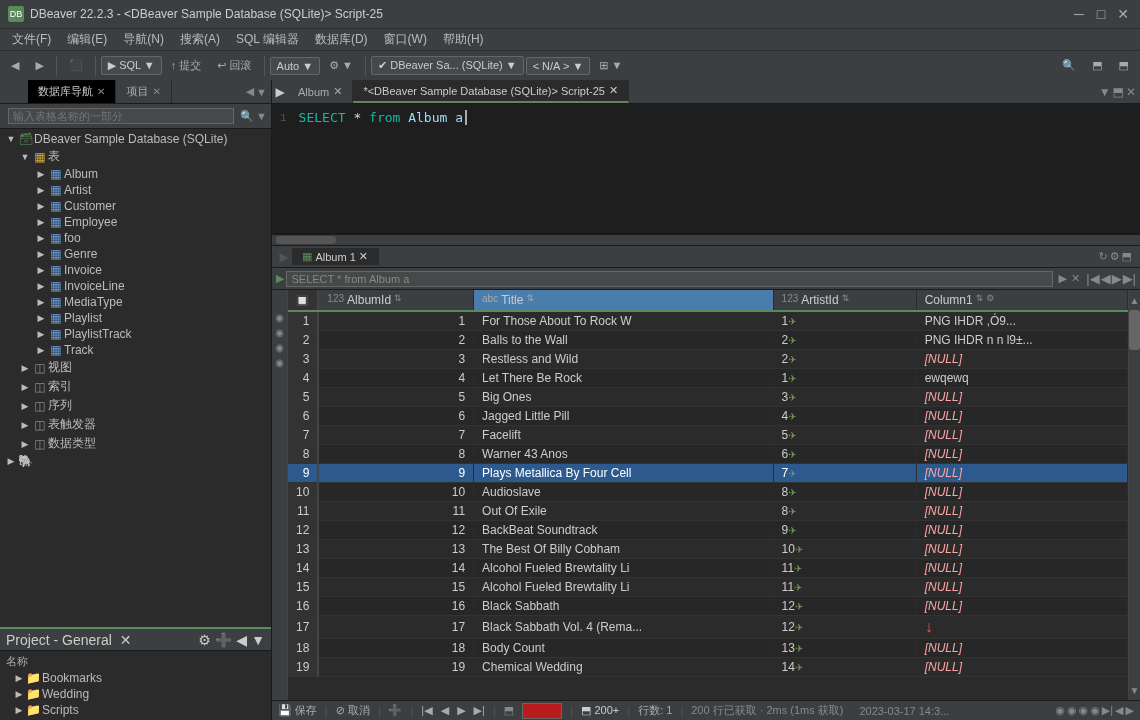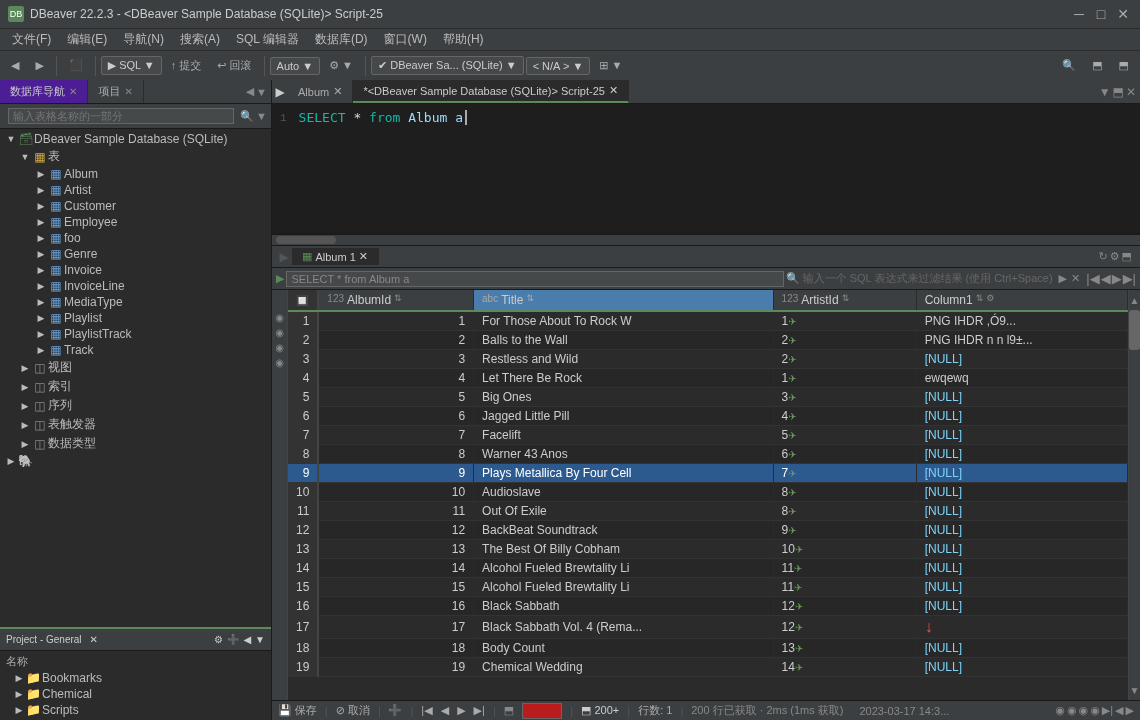"数据库导航" .panel-tab.active { background: #4c1d95 -> #000000; margin-left: none -> 28px }
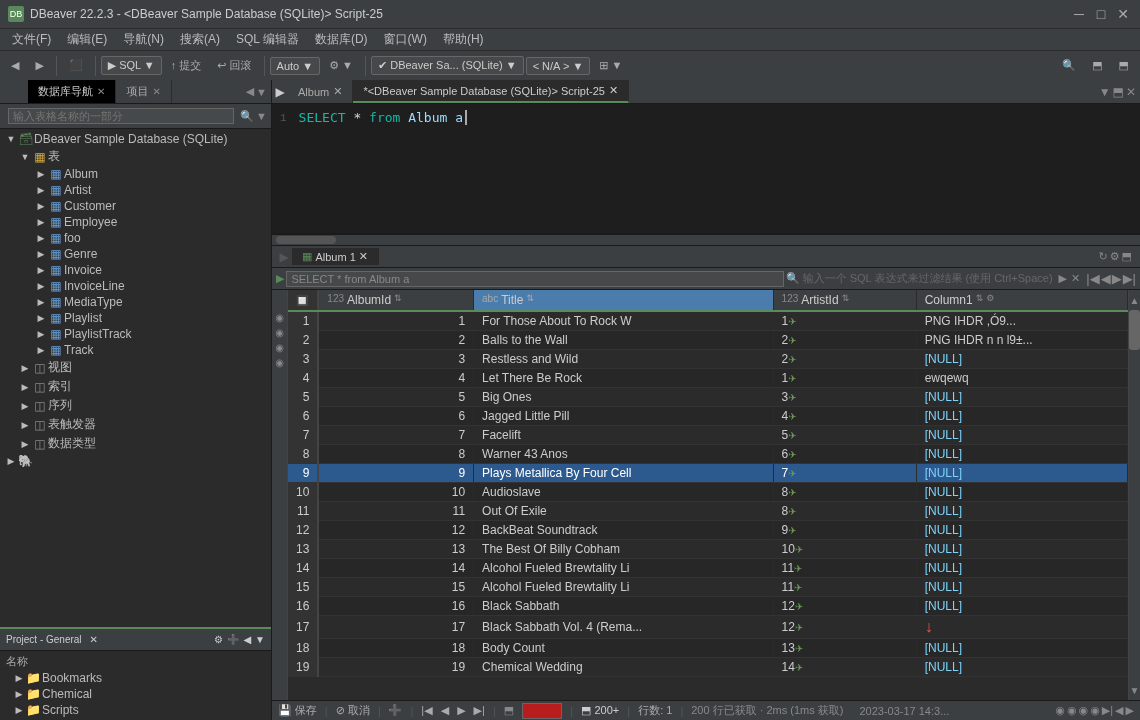"🔍 输入一个 SQL 表达式来过滤结果 (使用" span { html: <span> 🔍 输入一个 SQL 表达式来过滤结果 (使用 Ctrl+Space)</span> -> none }
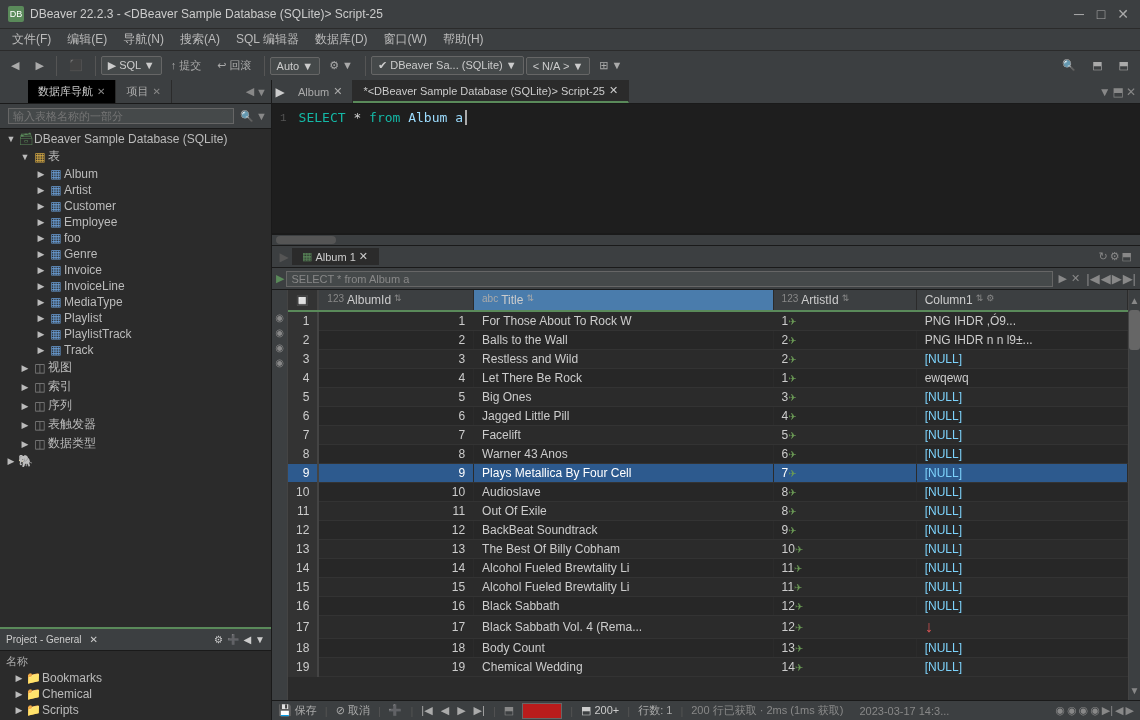"[NULL]" .null-val { color: #7dd3fc -> #fca5a5; font-style: none -> italic }
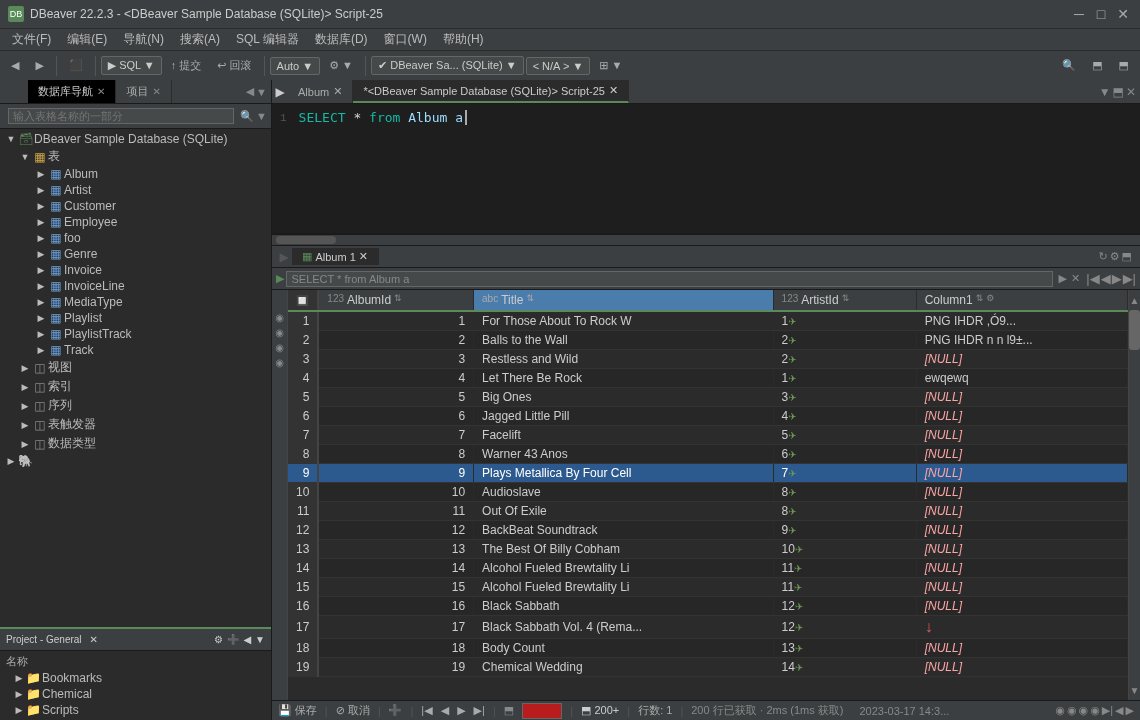"Project - General" .project-header { font-size: 10px -> 14px }
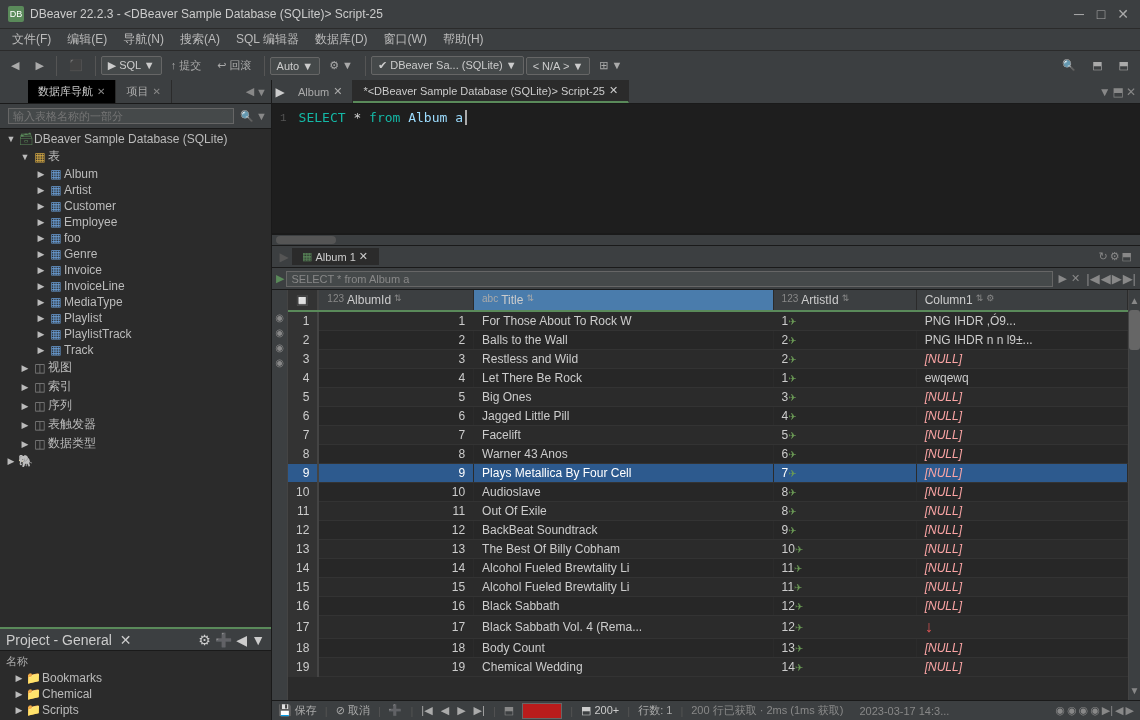"Chemical" span.tree-label { text: Chemical -> Wedding }
